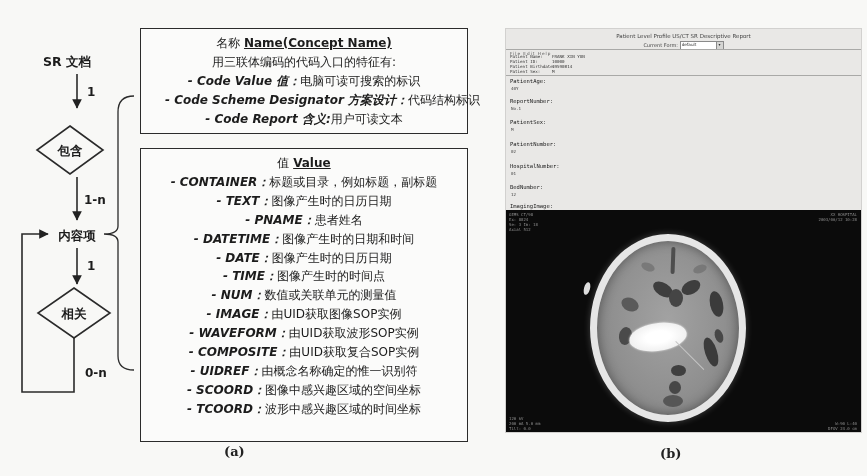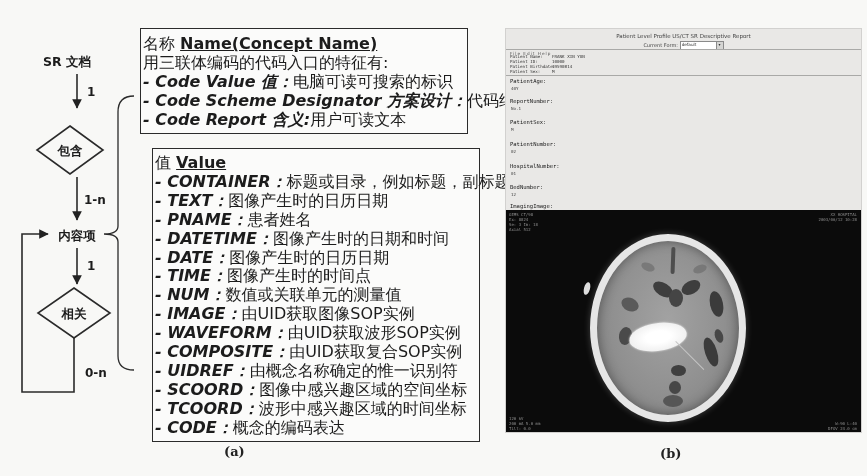"名称 Name(Concept Name)" .box { font-size: 16px -> 12px; padding: 5px 2px -> 5px 24px; text-align: none -> center }
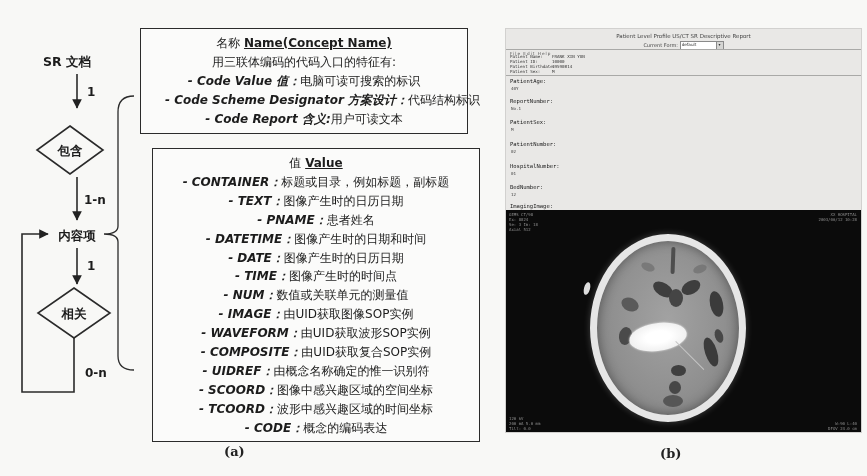"值 Value" .box2 { margin-left: 12px -> none }
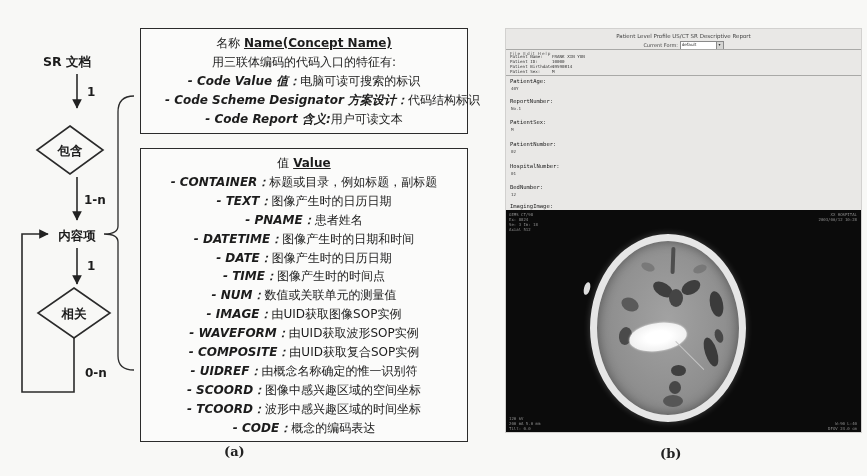"- CODE：概念的编码表达" div.ln { html: <div><b>- CODE：</b><span>概念的编码表达</span></div> -> none }
